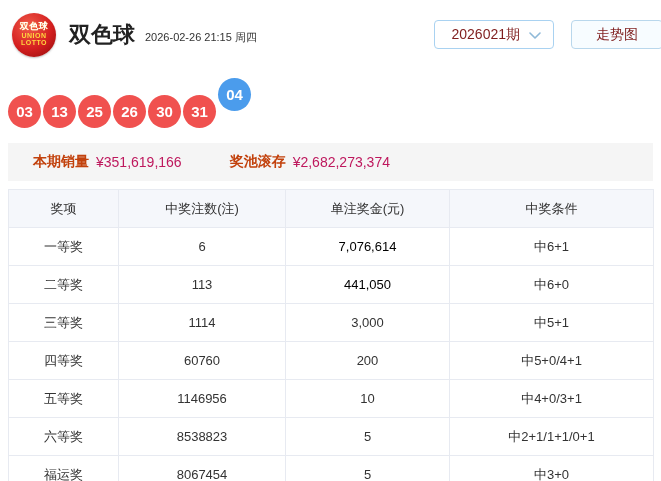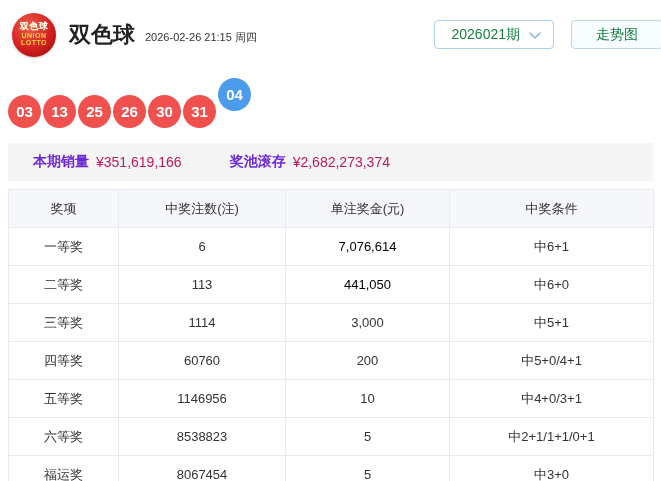"2026021期" .btn { color: #15803d -> #7f1d1d }
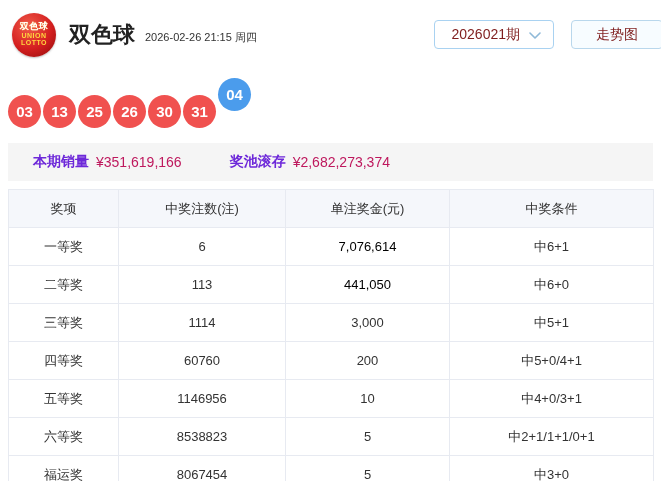"本期销量" .sum-label { color: #6d28d9 -> #c2410c }
